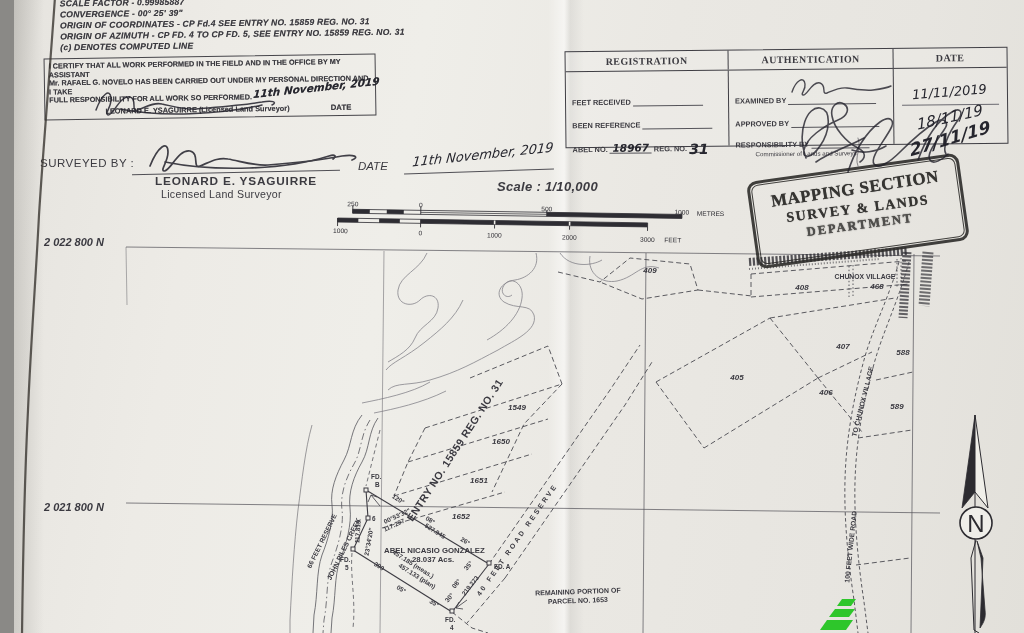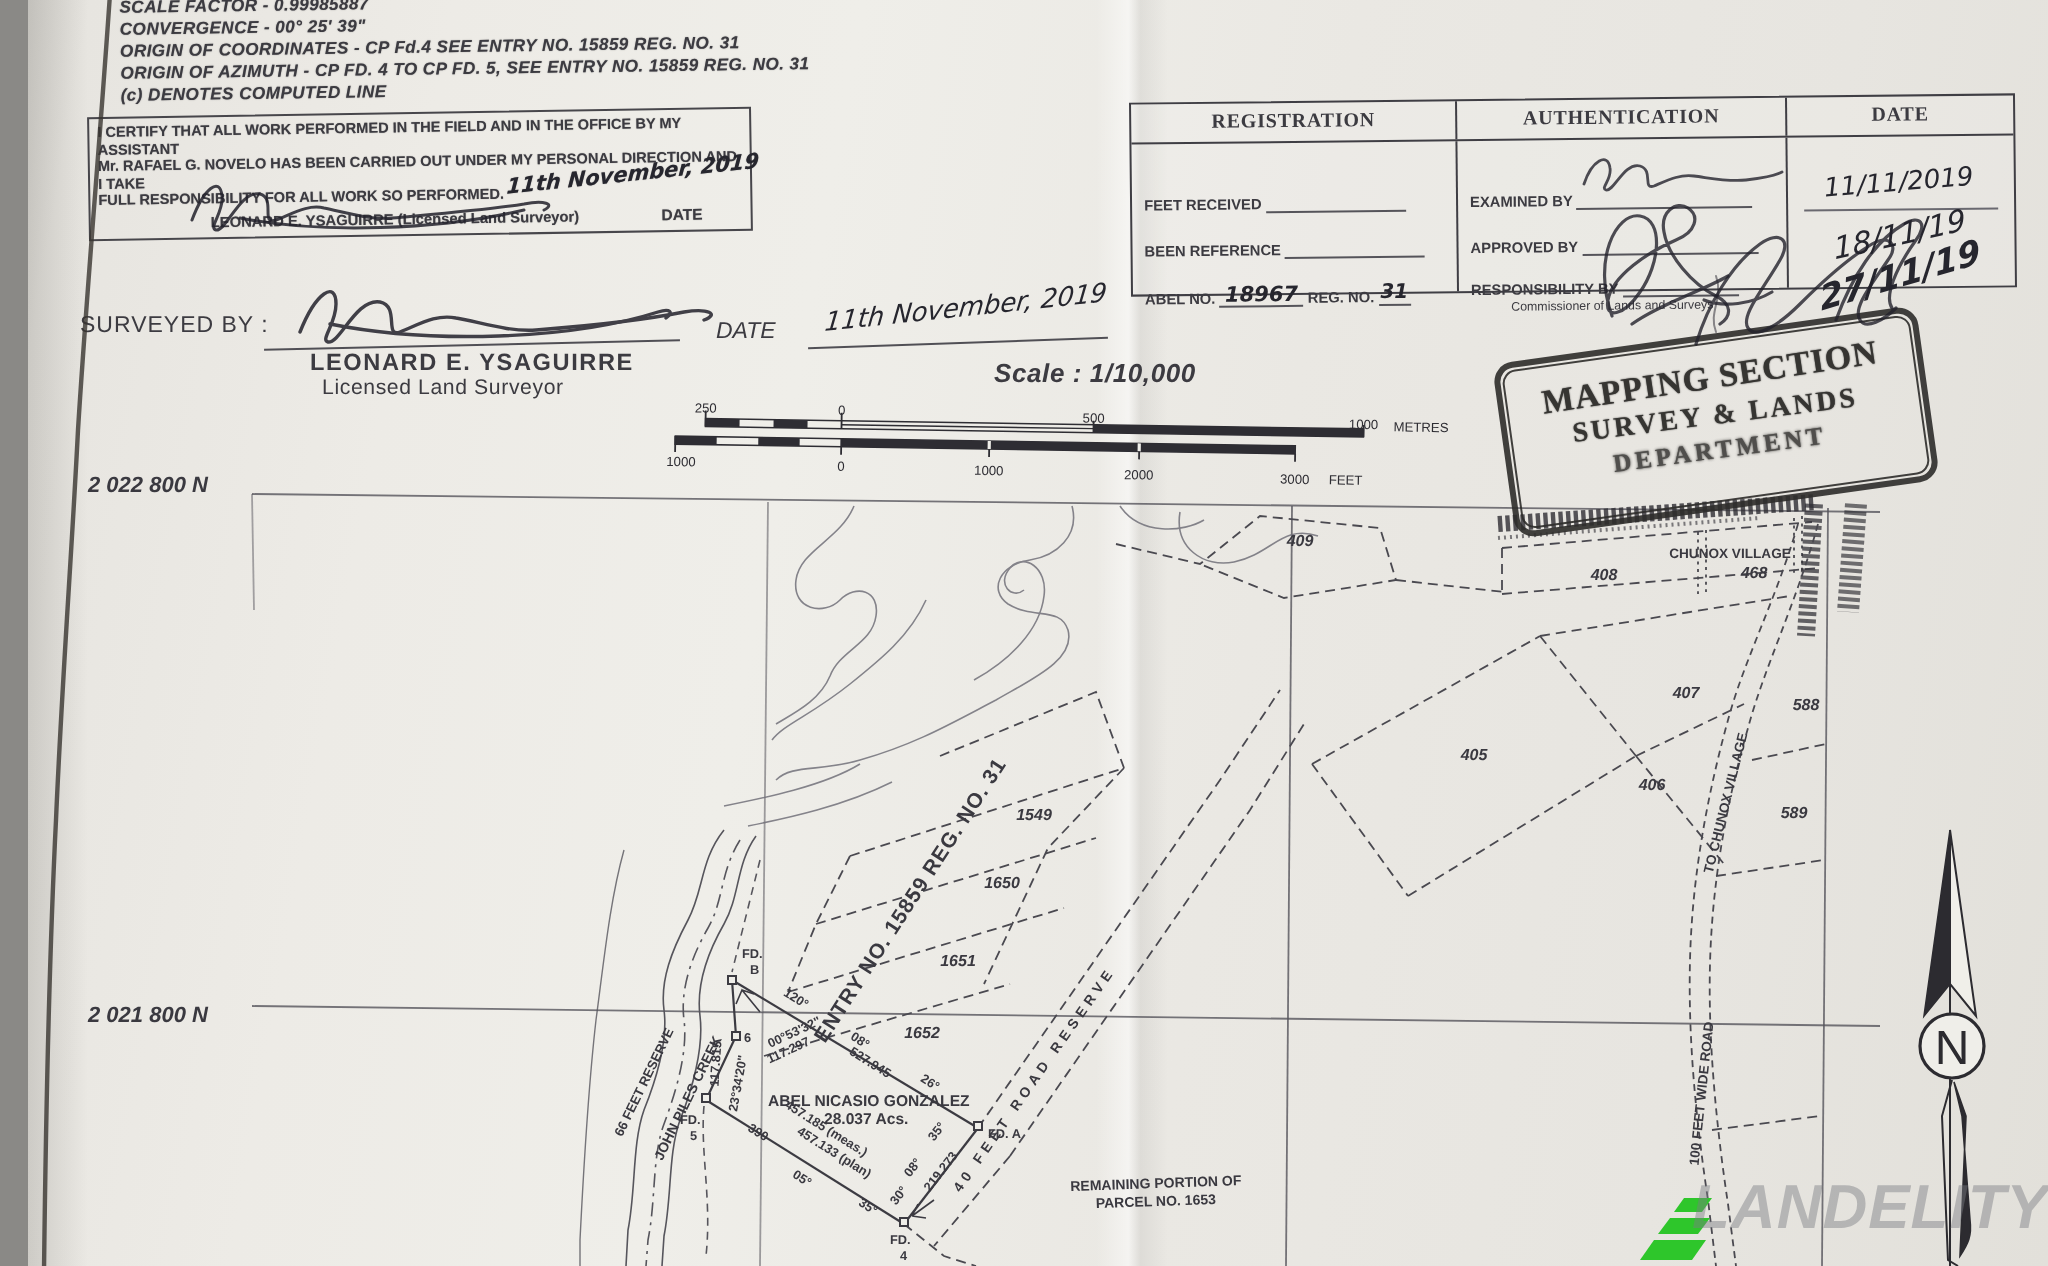"31" span.fline { font-size: 10px -> 14px }
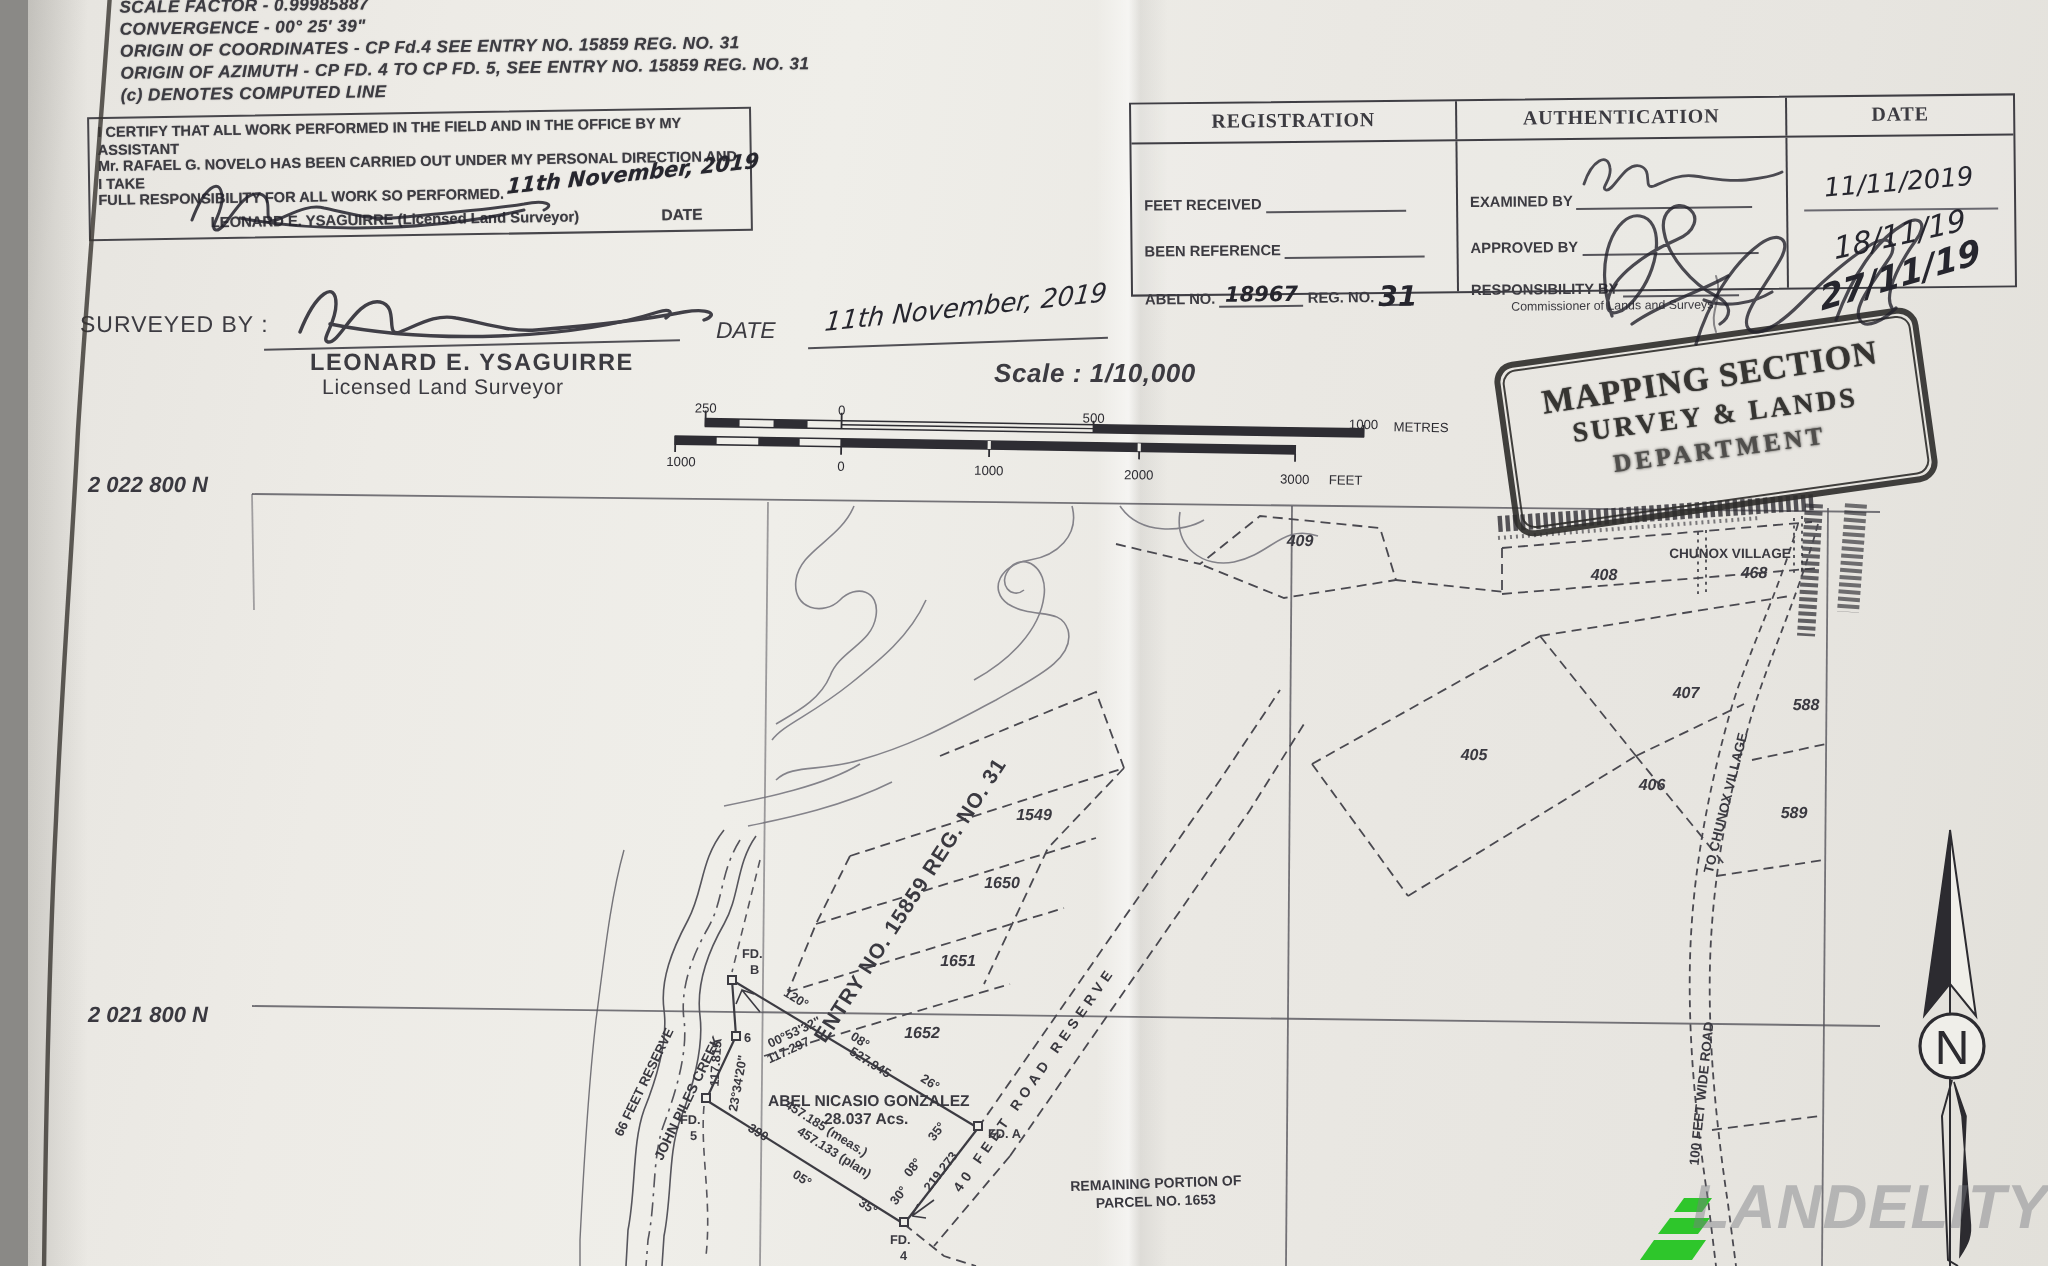"LANDELITY" div.wm-text { html: <div>LANDELITY</div> -> none }
